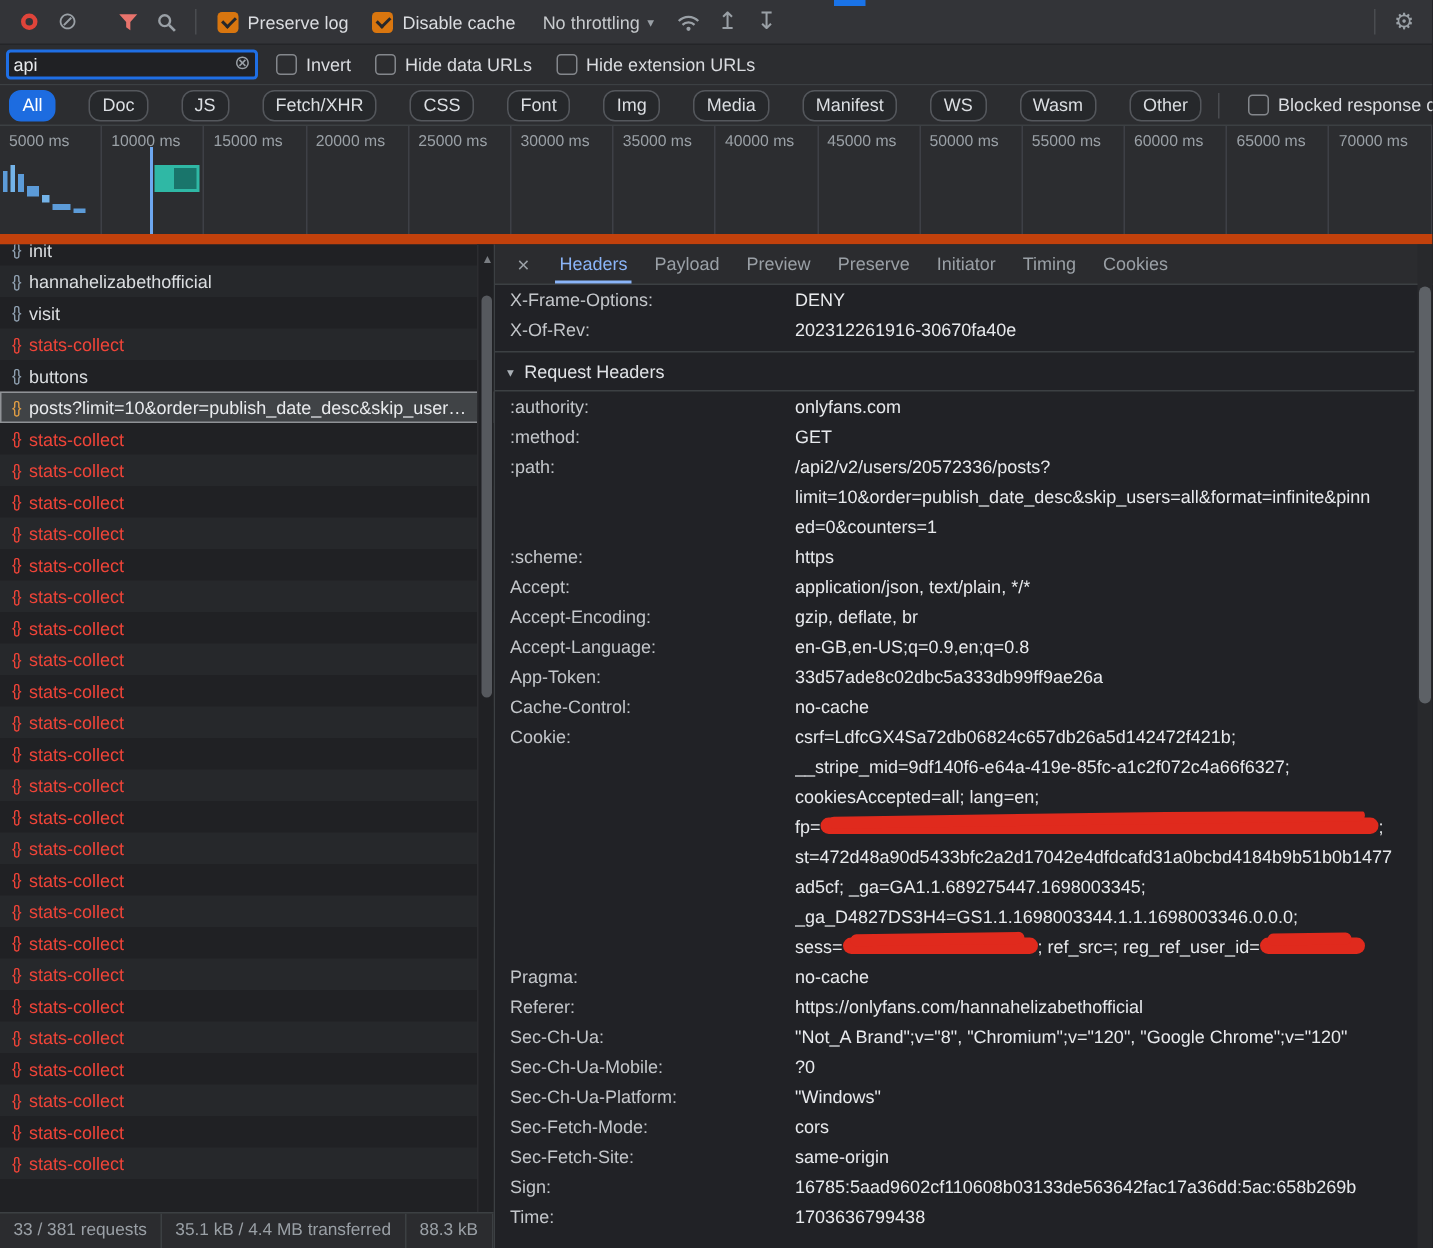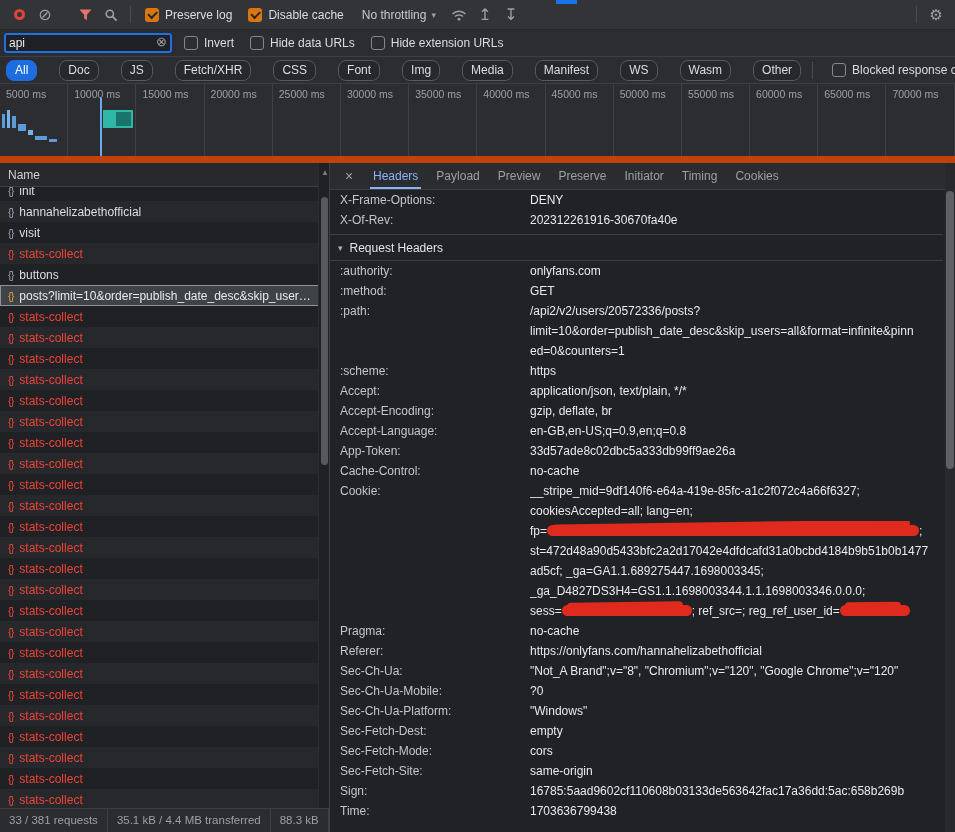"Name" div.name-hdr { html: <div>Name</div> -> none }
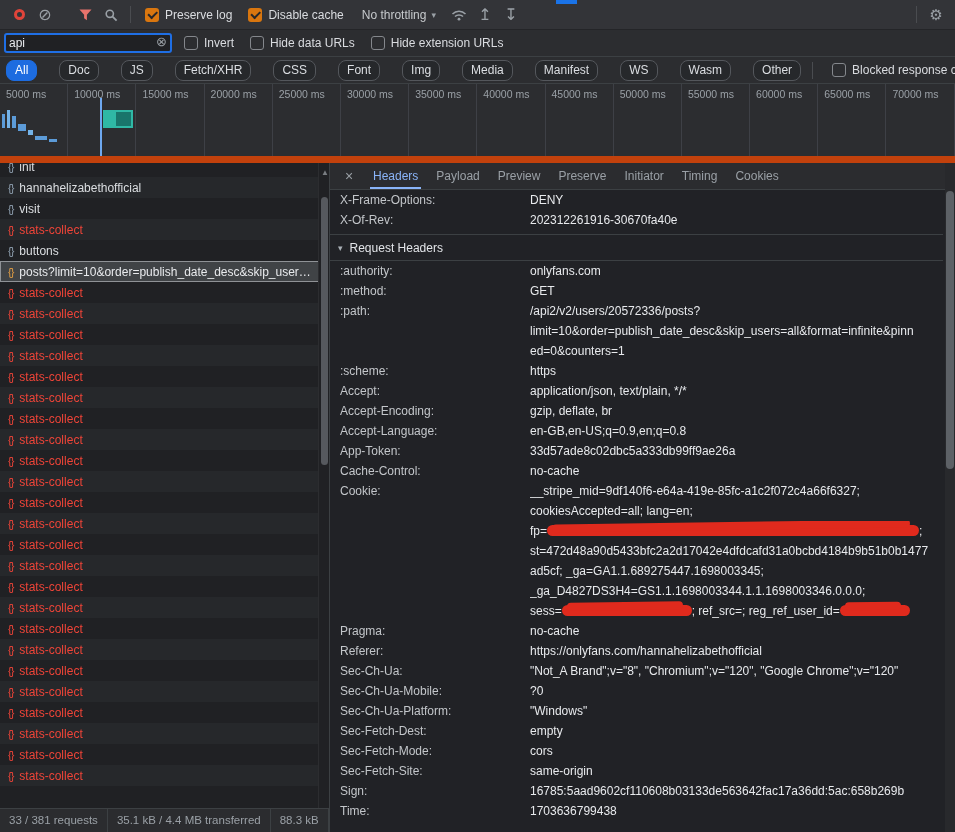"csrf=LdfcGX4Sa72db06824c657db26a5d142472" div.vline { html: none -> <div>csrf=LdfcGX4Sa72db06824c657db26a5d142472f421b;</div> }
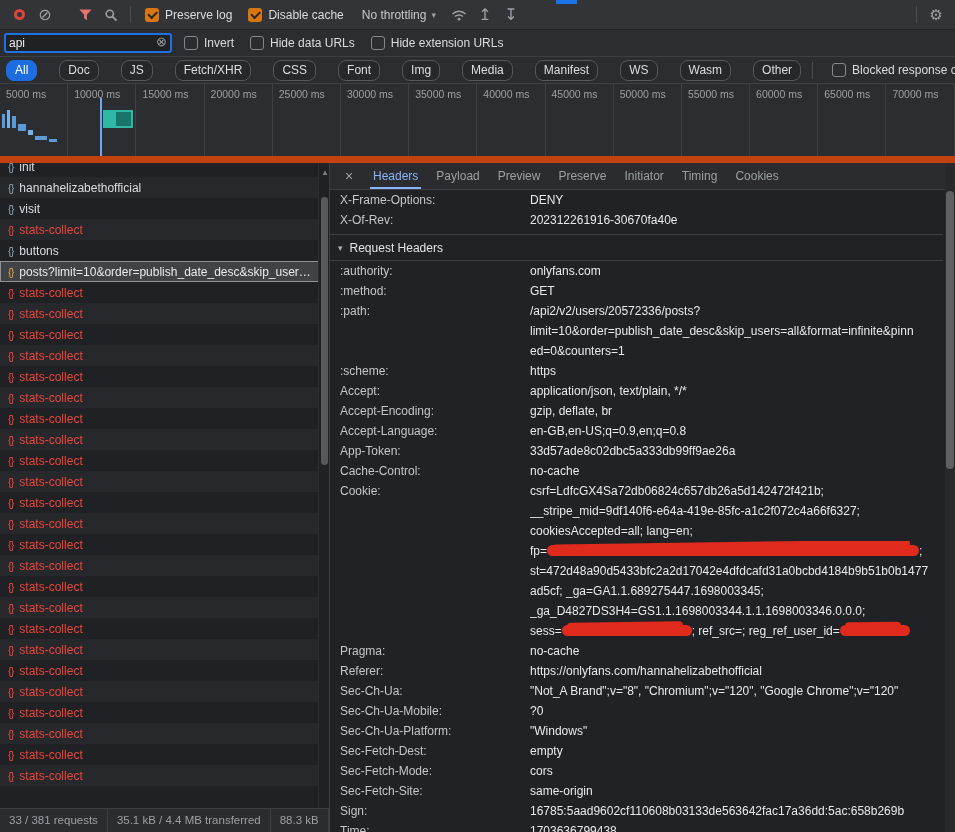"Sec-Fetch-Dest:" div.hdr-row { html: <div> <div>Sec-Fetch-Dest:</div> <div>empty</div> </div> -> none }
